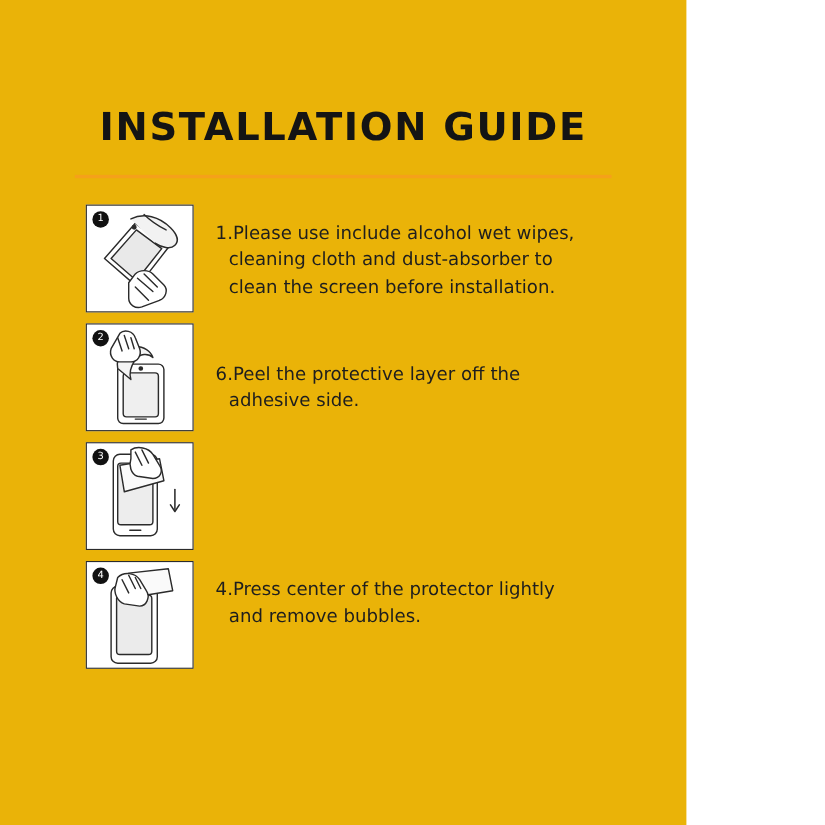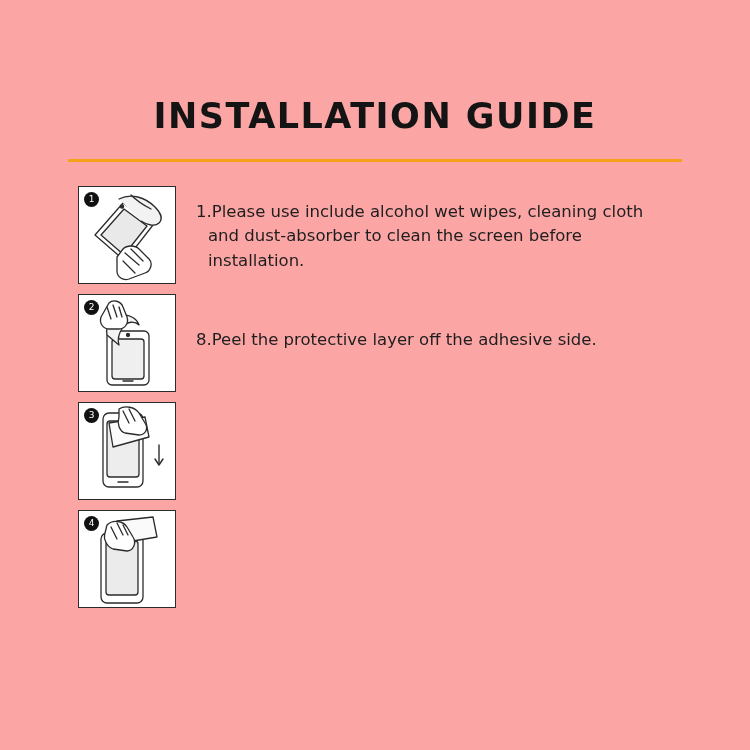"INSTALLATION GUIDE" .page { background: #fca5a5 -> #eab308; width: 750px -> 624px }
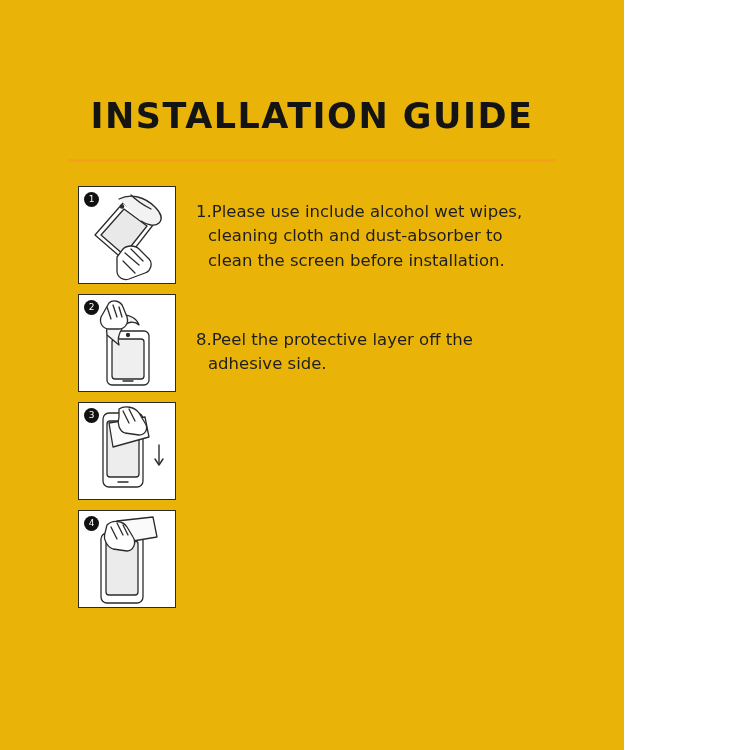"8.Peel the protective layer off" div.step-text { text: 8.Peel -> 6.Peel }
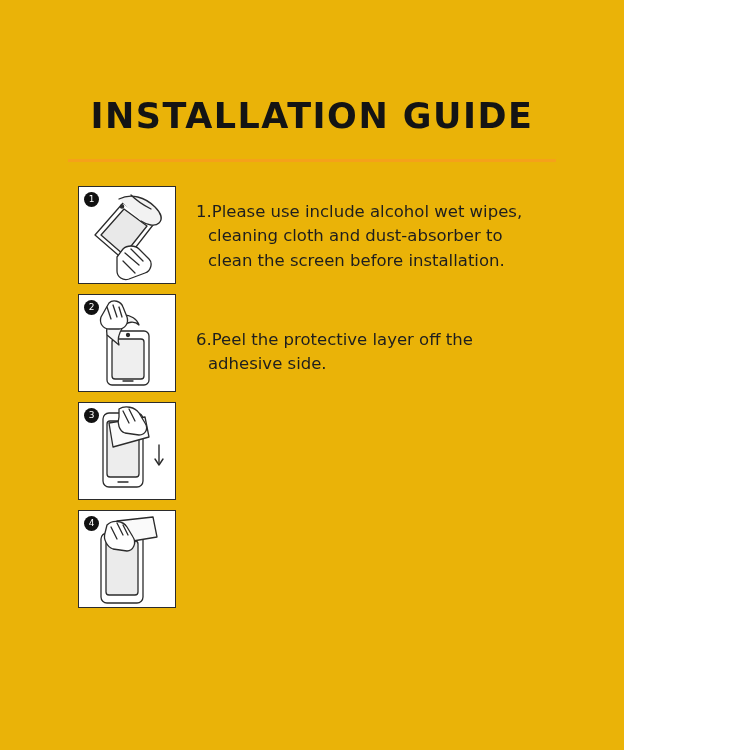"4.Press center of the protector" div.step-text { html: none -> <div>4.Press center of the protector lightly and remove bubbles.</div> }
